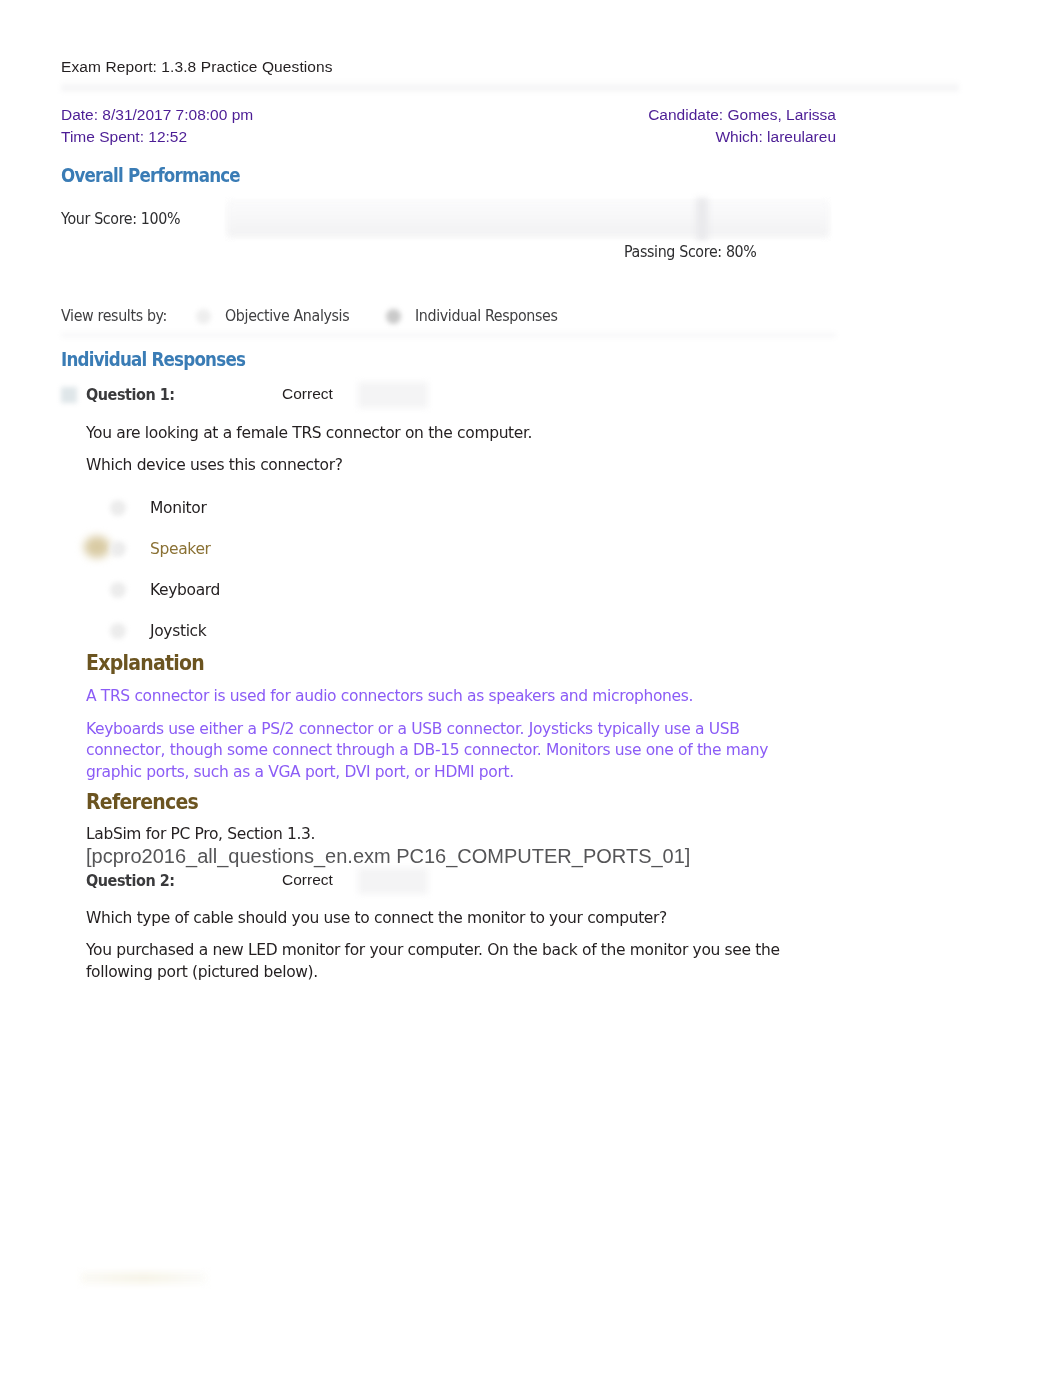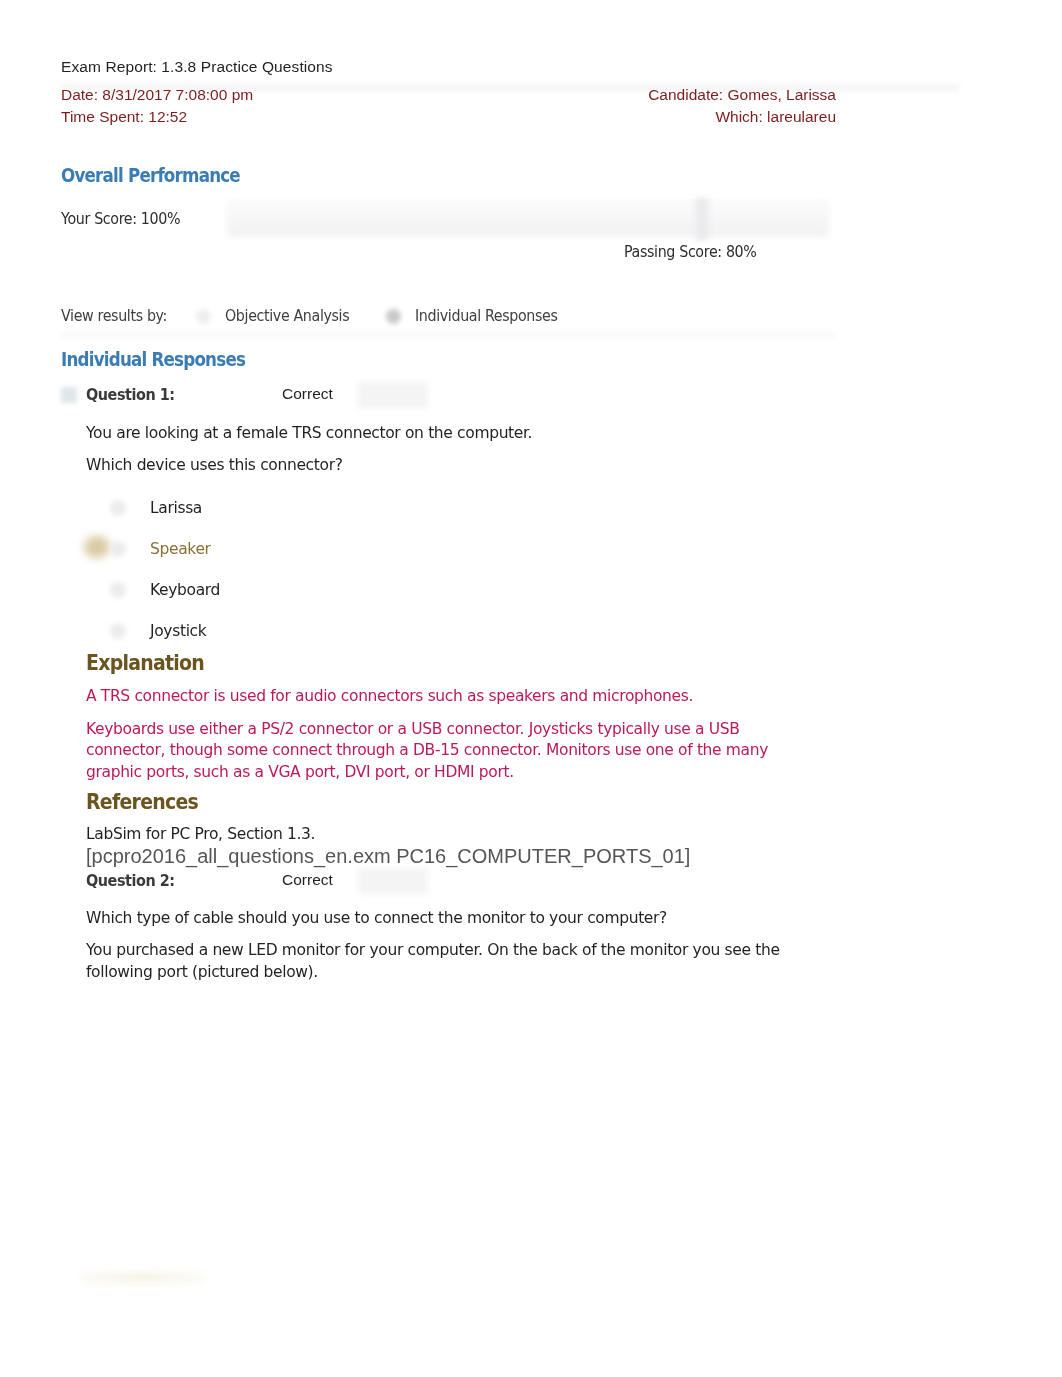"Date: 8/31/2017 7:08:00 pm" .meta-block { color: #7f1d1d -> #4c1d95; top: 84px -> 104px }
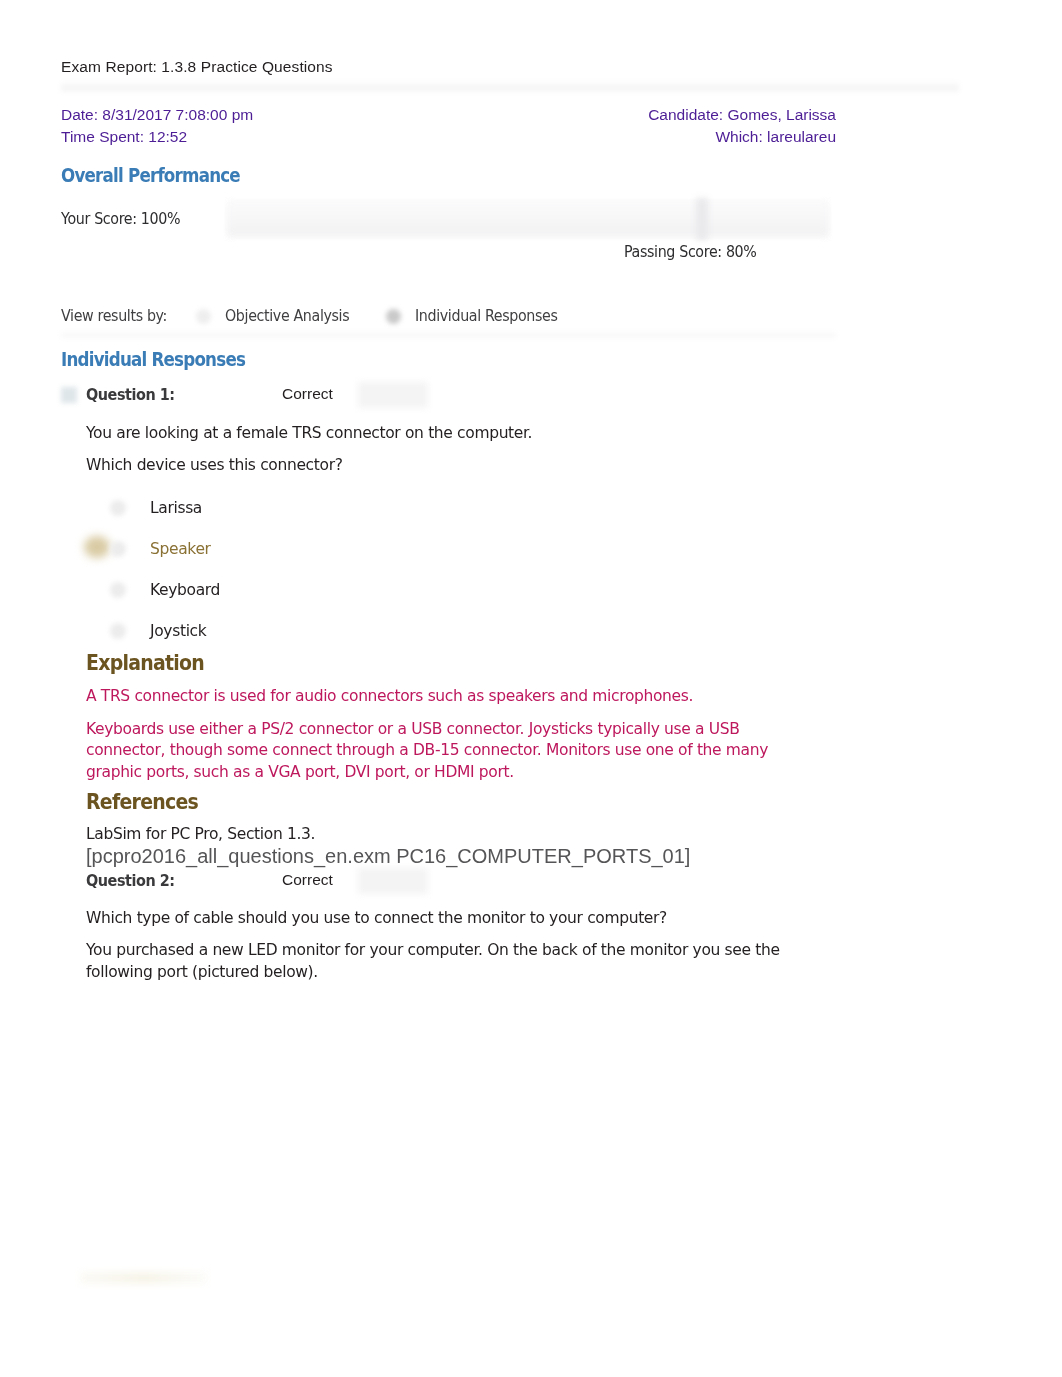"Larissa" span.answer-text { text: Larissa -> Monitor }
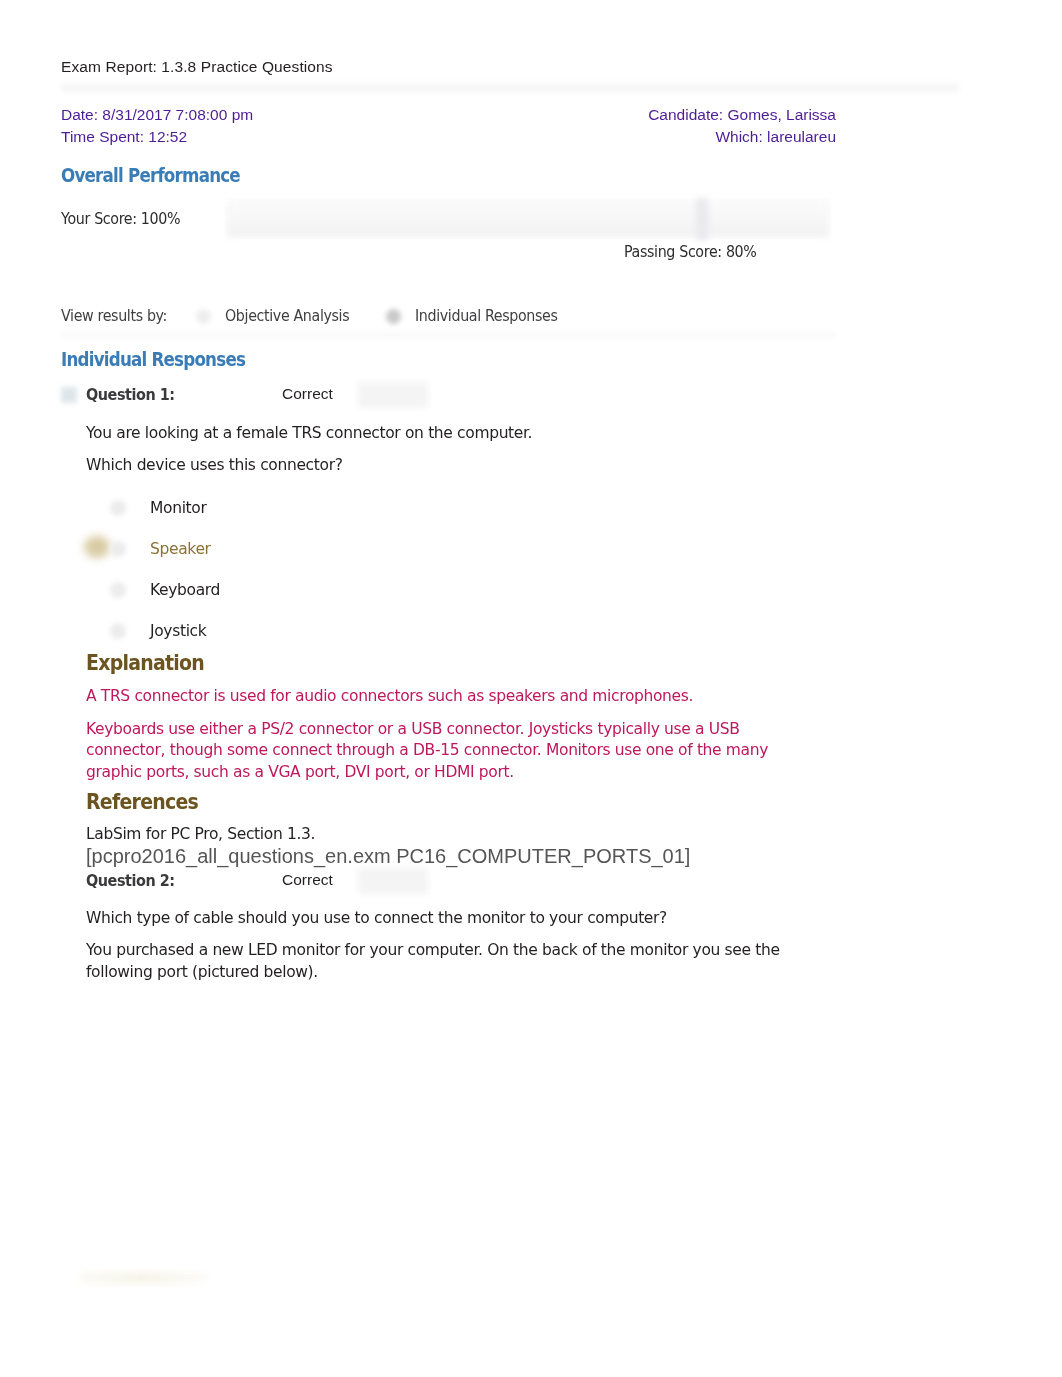"A TRS connector is used" .expl-body { color: #be185d -> #8b5cf6 }
